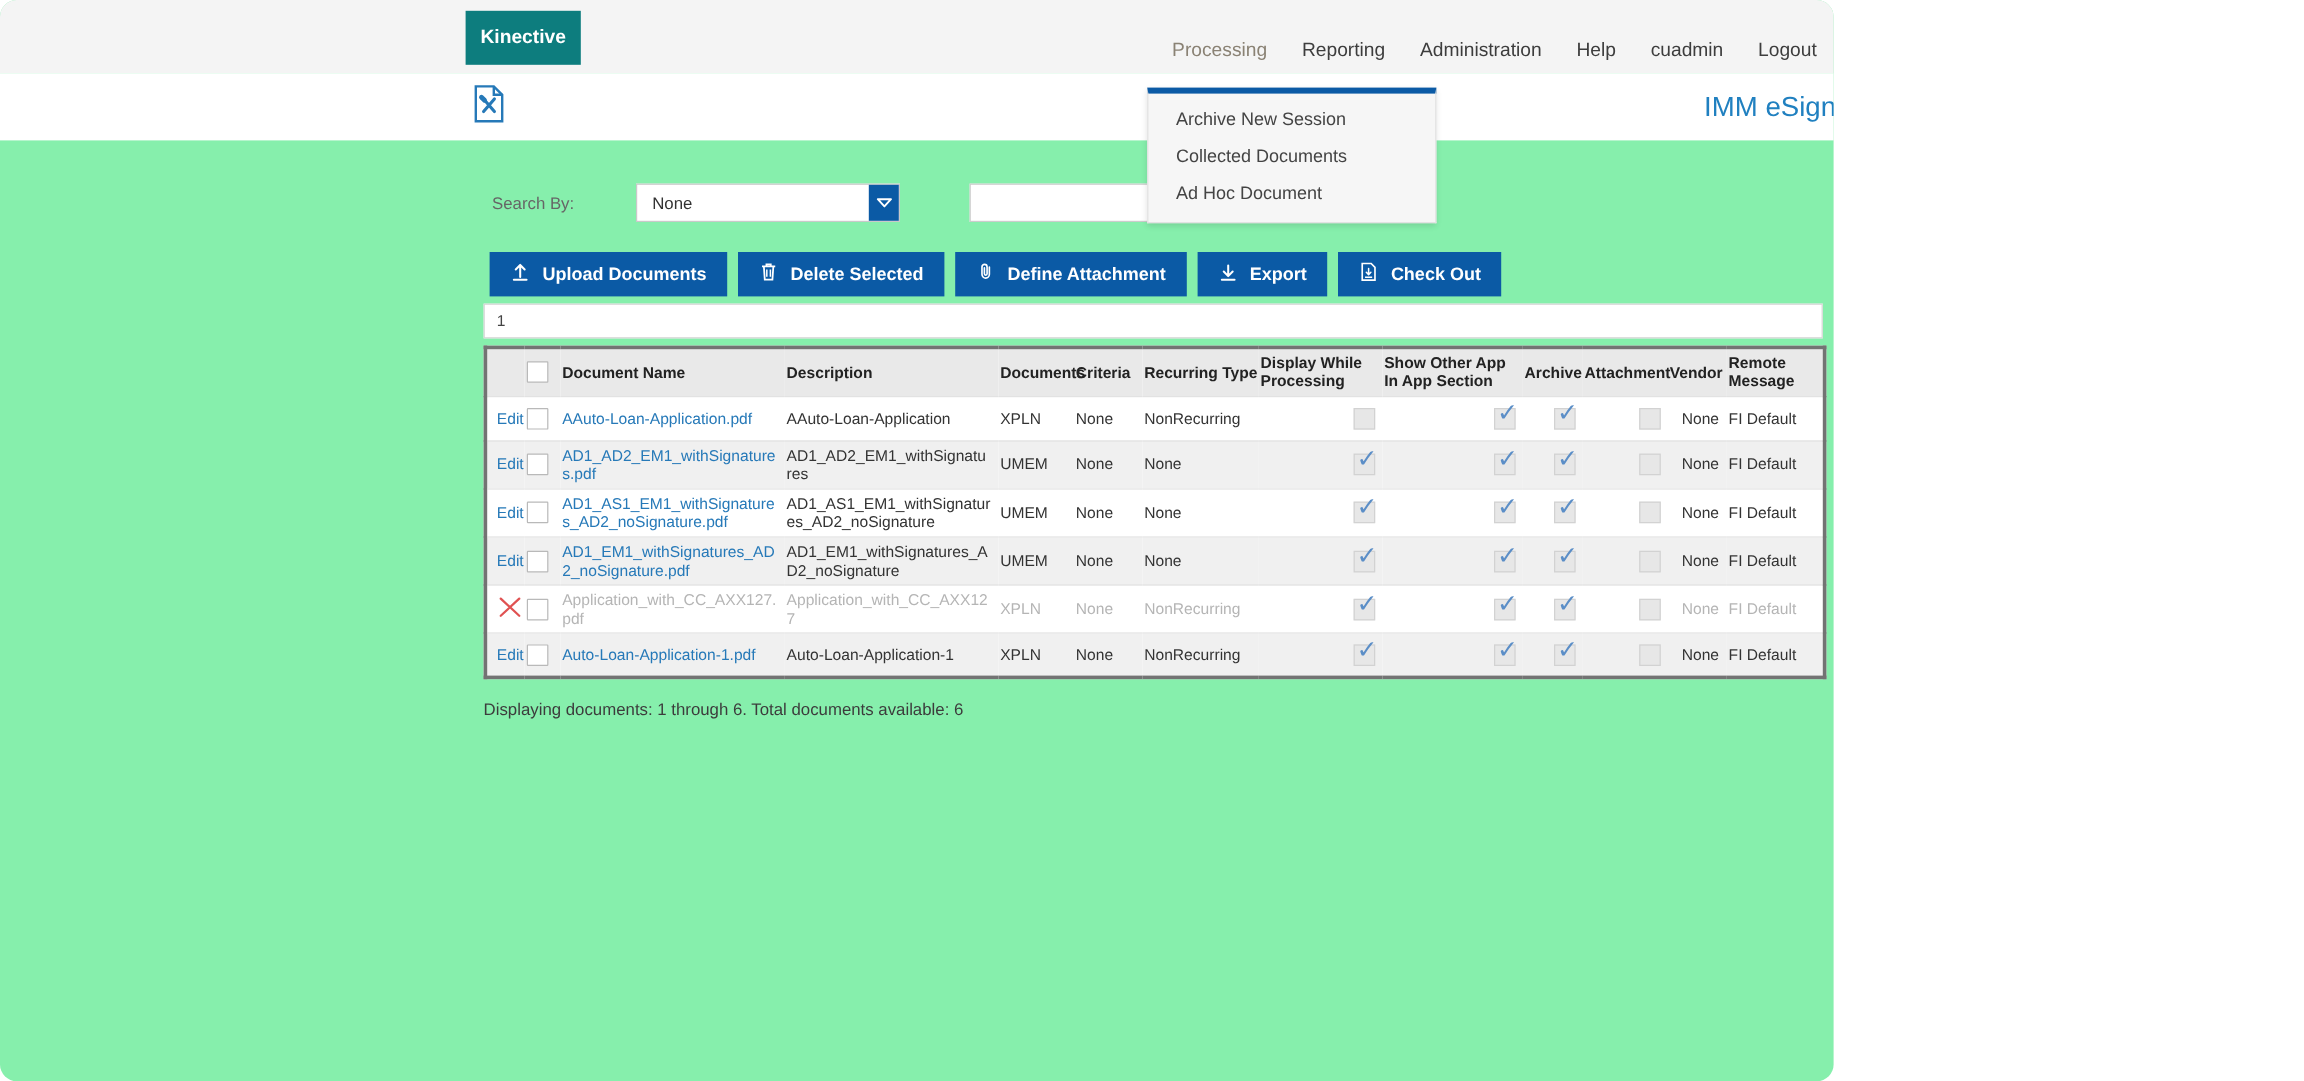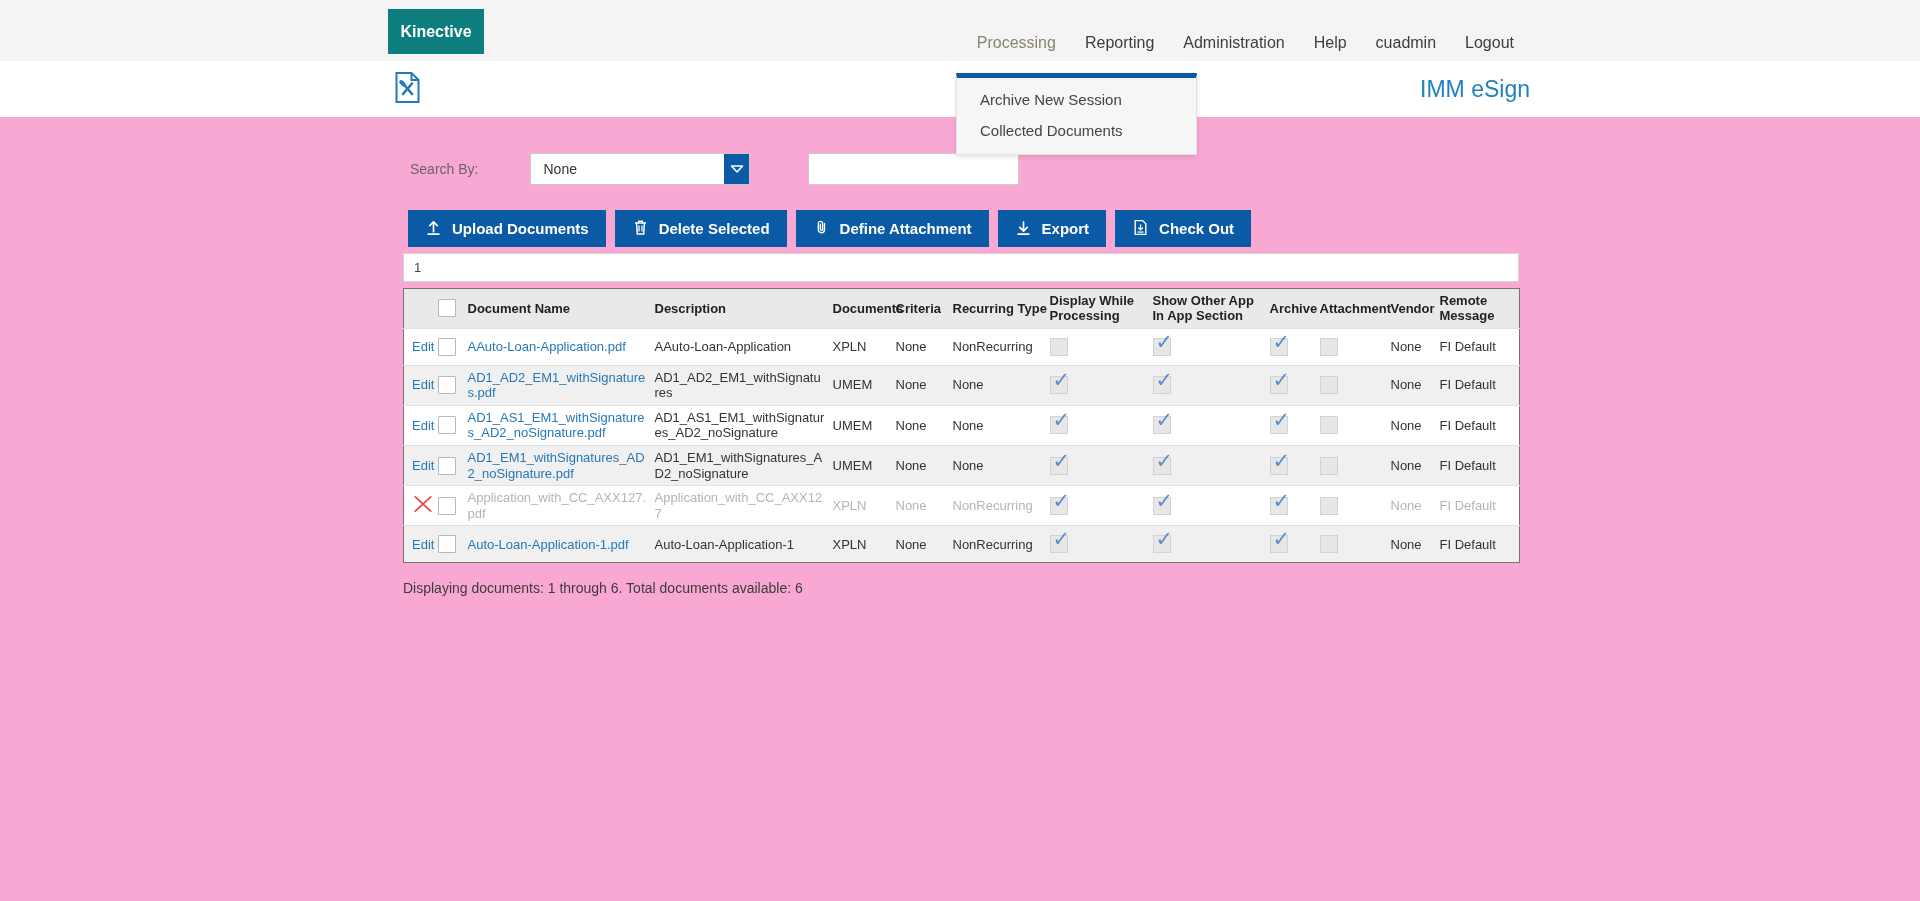"Kinective" .app { background: #f9a8d4 -> #86efac; border-radius: none -> 14px; width: 1920px -> 1528px }
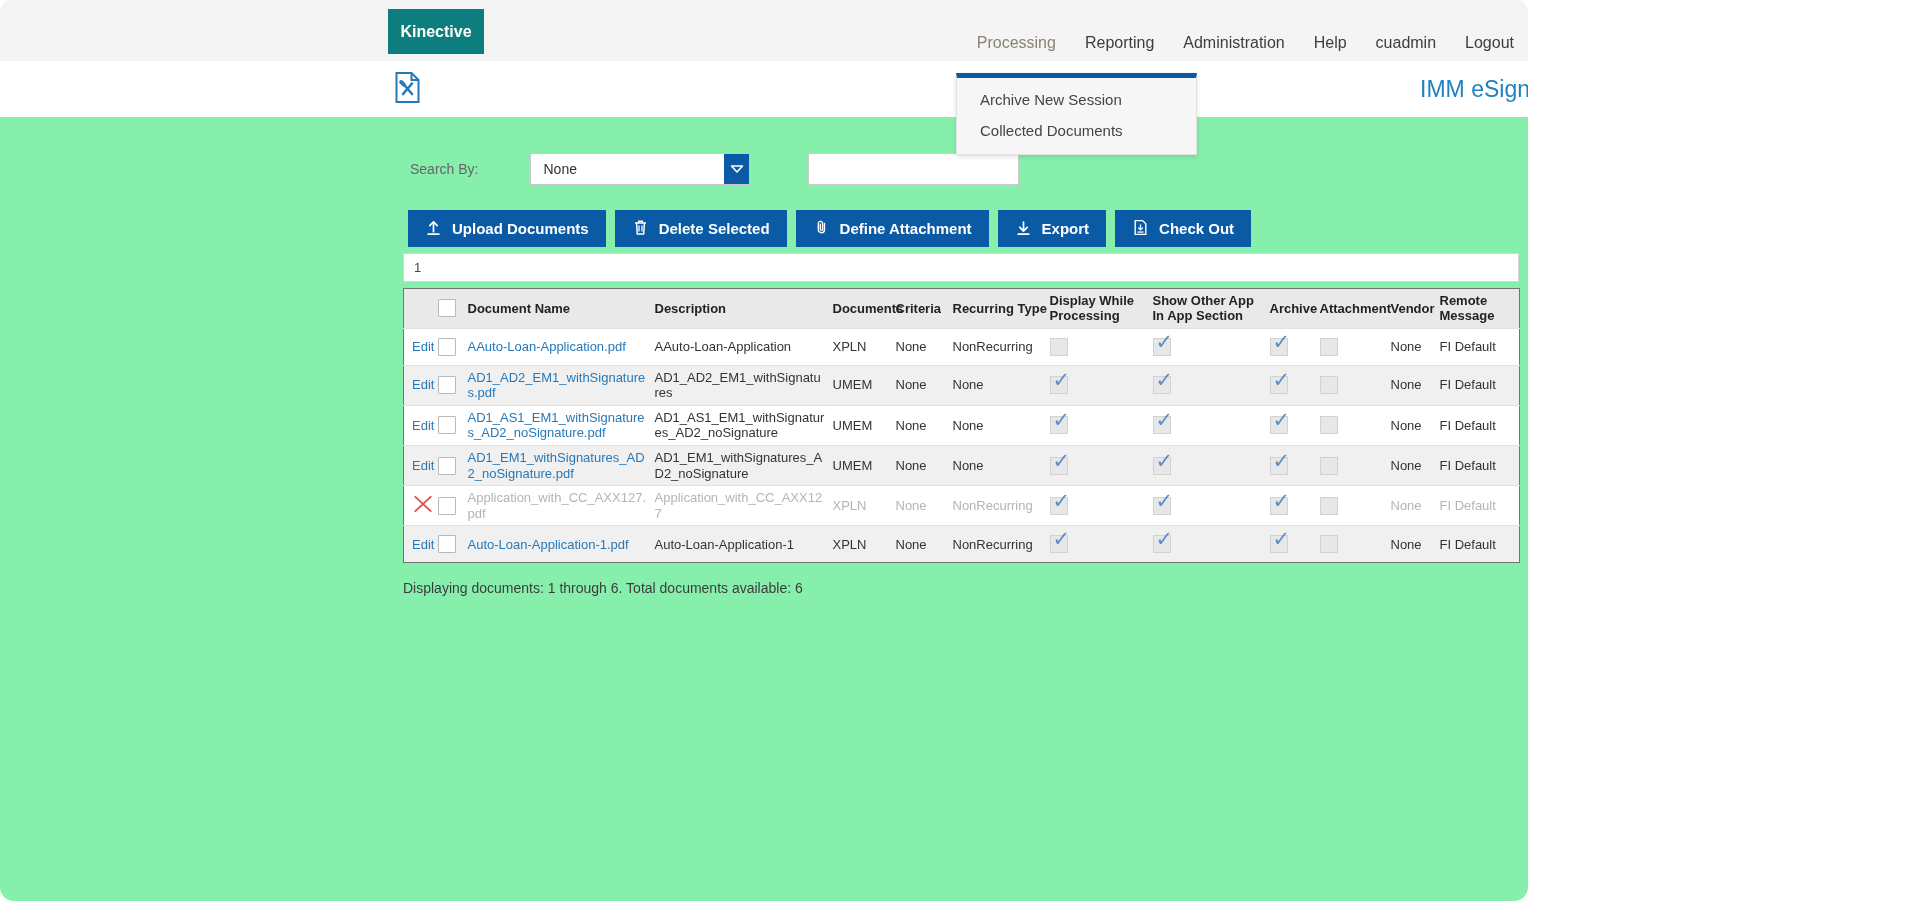"Ad Hoc Document" a.mi { html: none -> <a>Ad Hoc Document</a> }
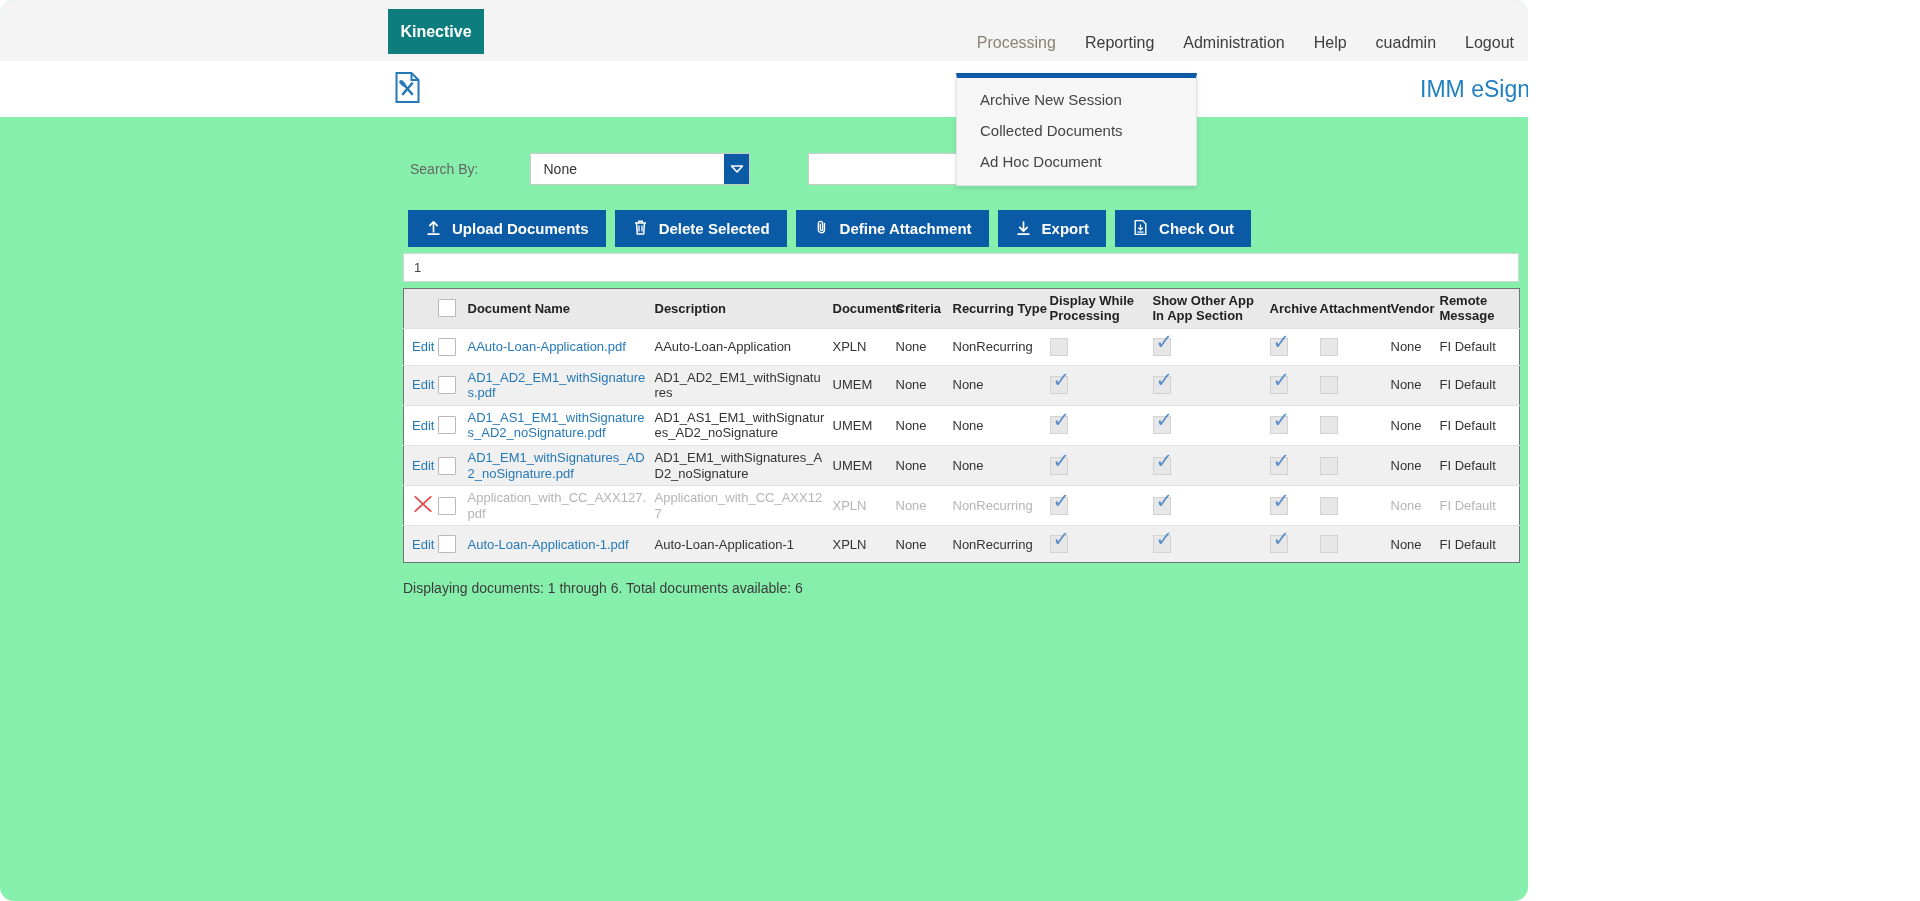"Document Name" table.doc-table { border: 1px solid #737373 -> 3px solid #737373 }
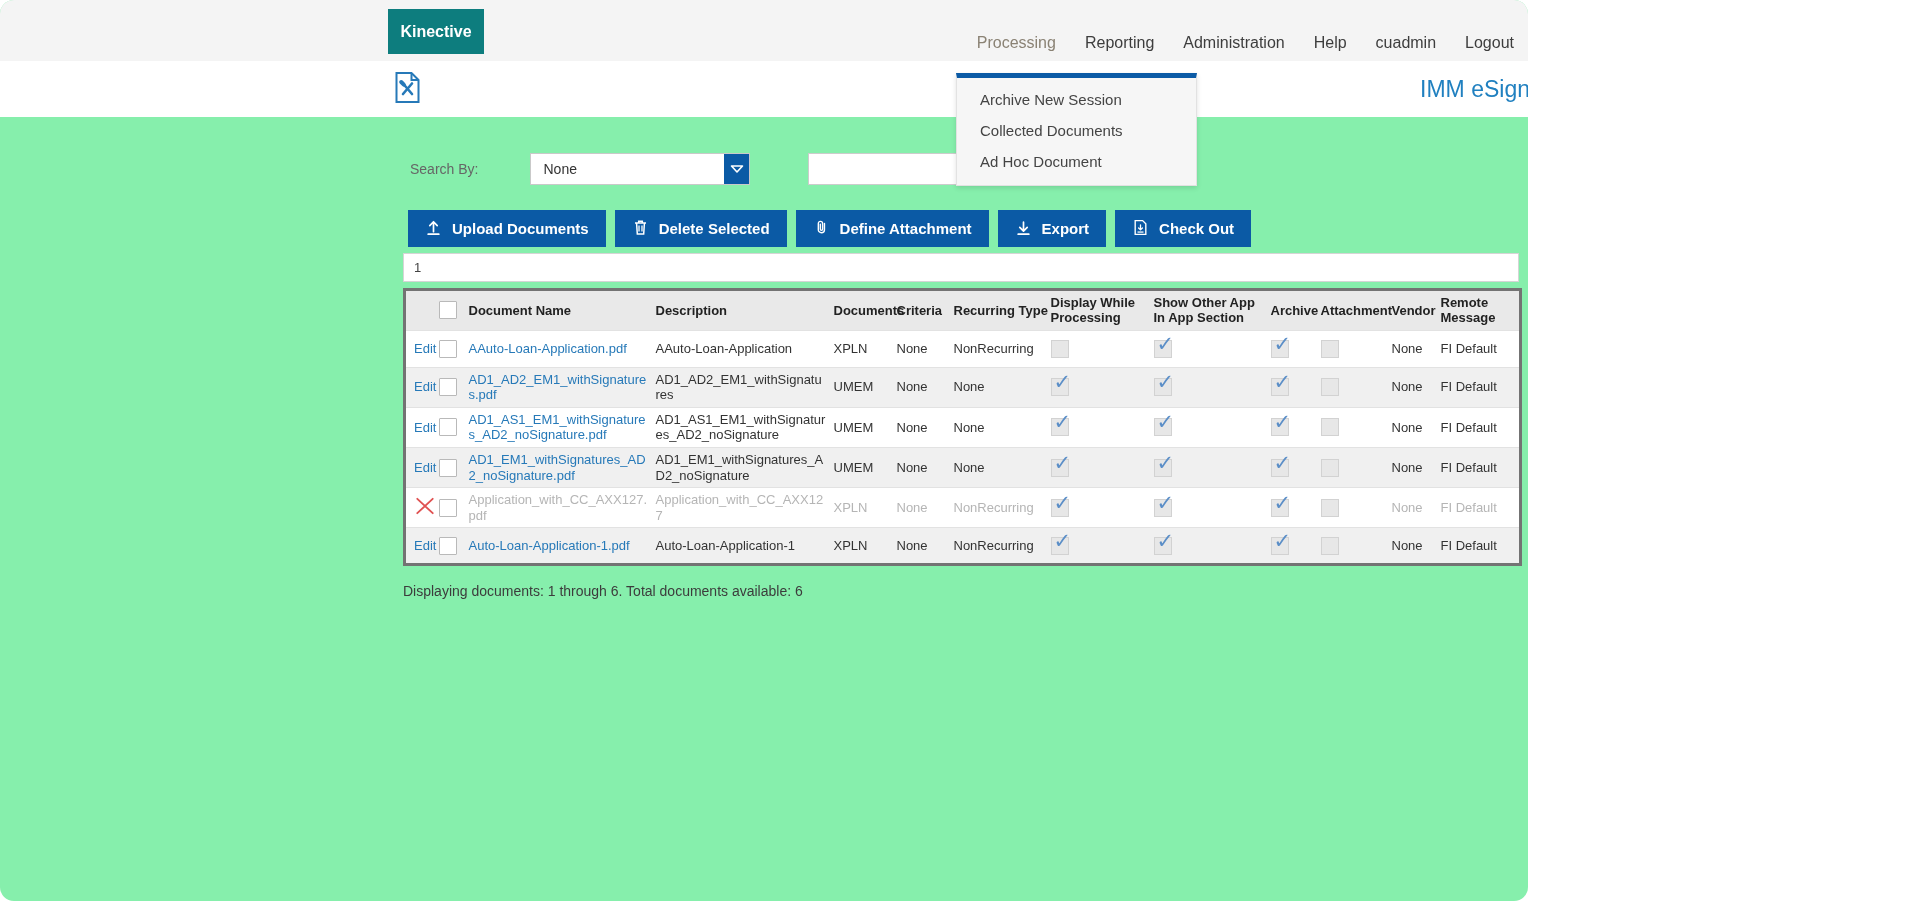"Archive" .doc-table th.center, .doc-table td.center { text-align: left -> right }
